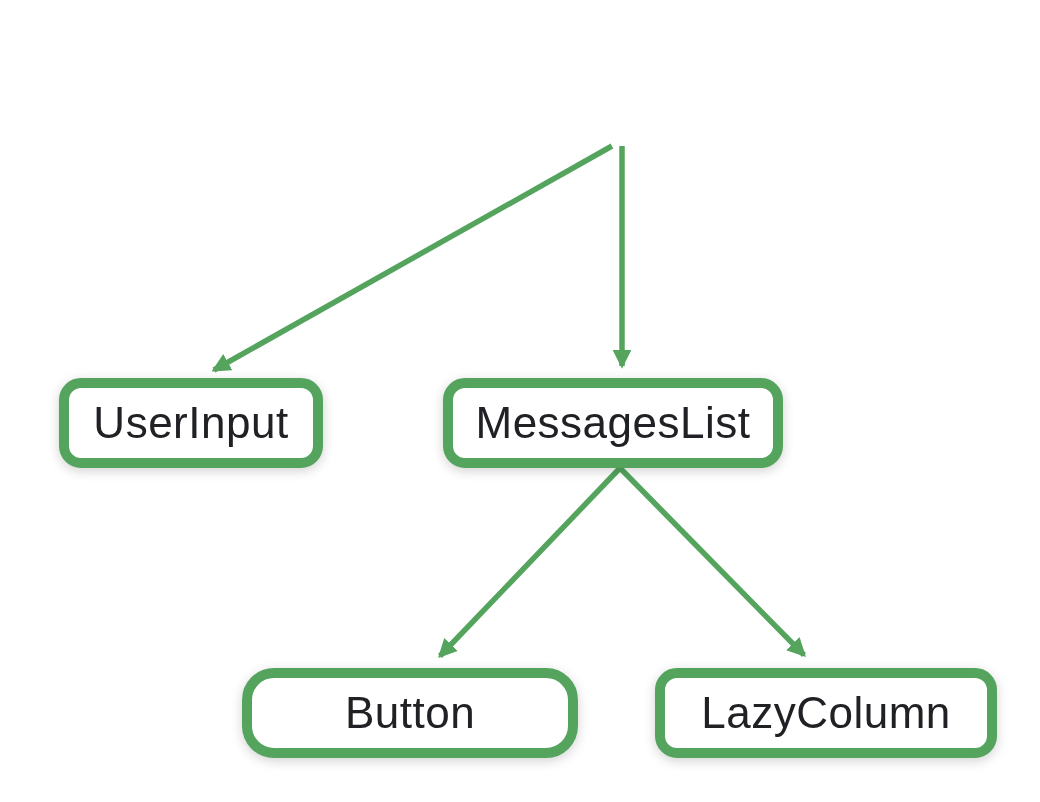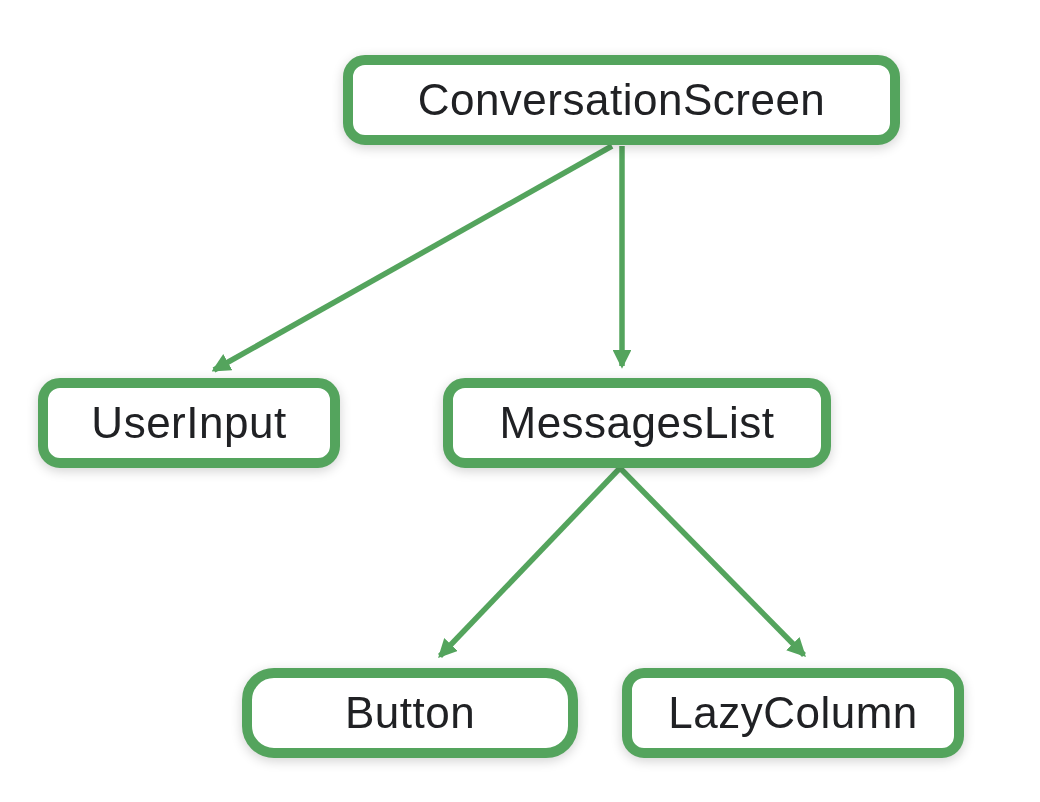"ConversationScreen" div.node { html: <div> <span>ConversationScreen</span> </div> -> none }
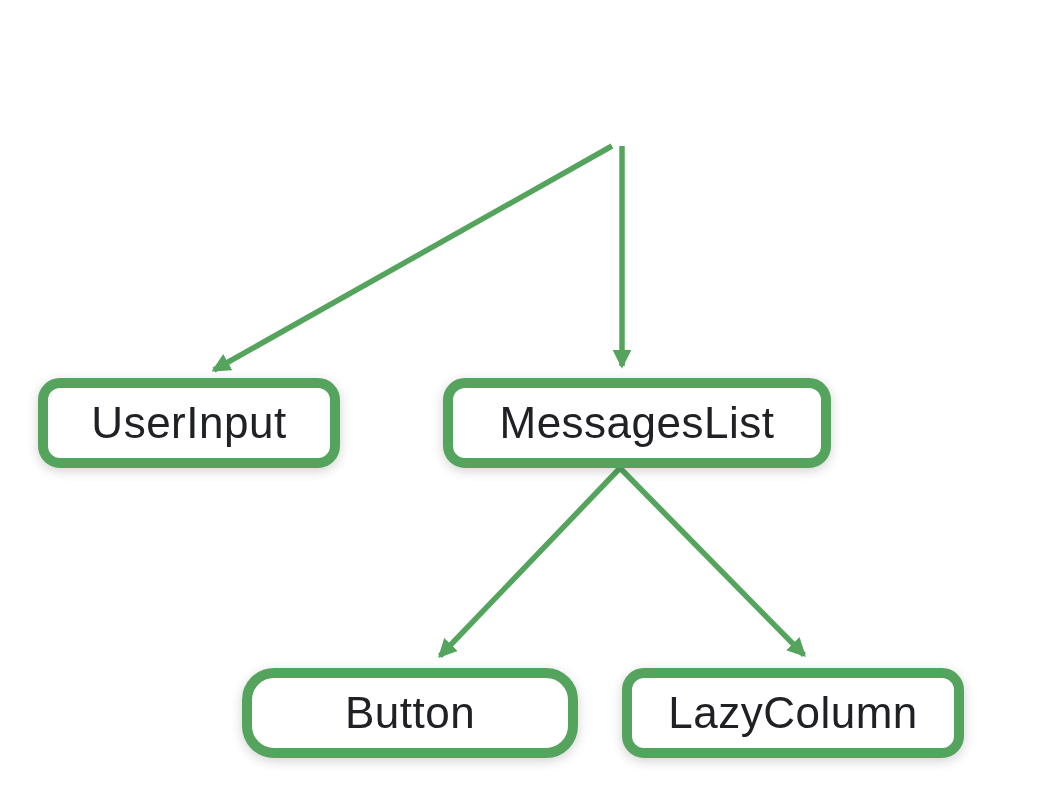"UserInput" .node-user-input { left: 38px -> 59px; width: 302px -> 264px }
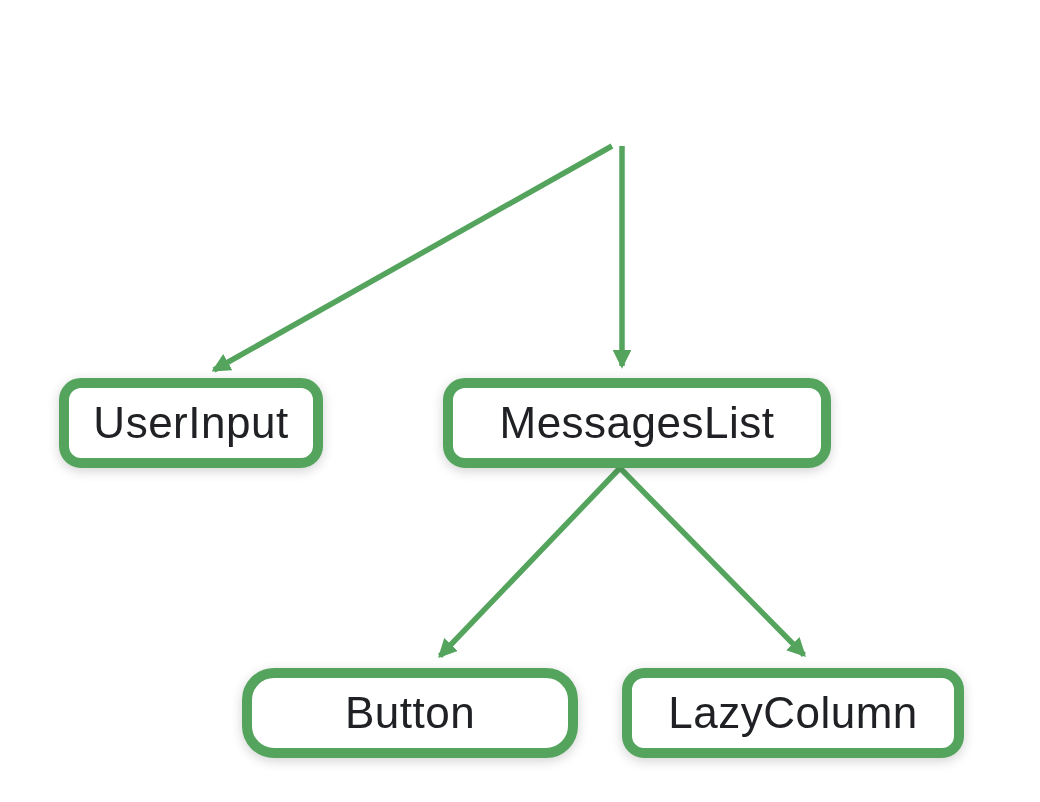"MessagesList" .node-messages-list { width: 388px -> 340px }
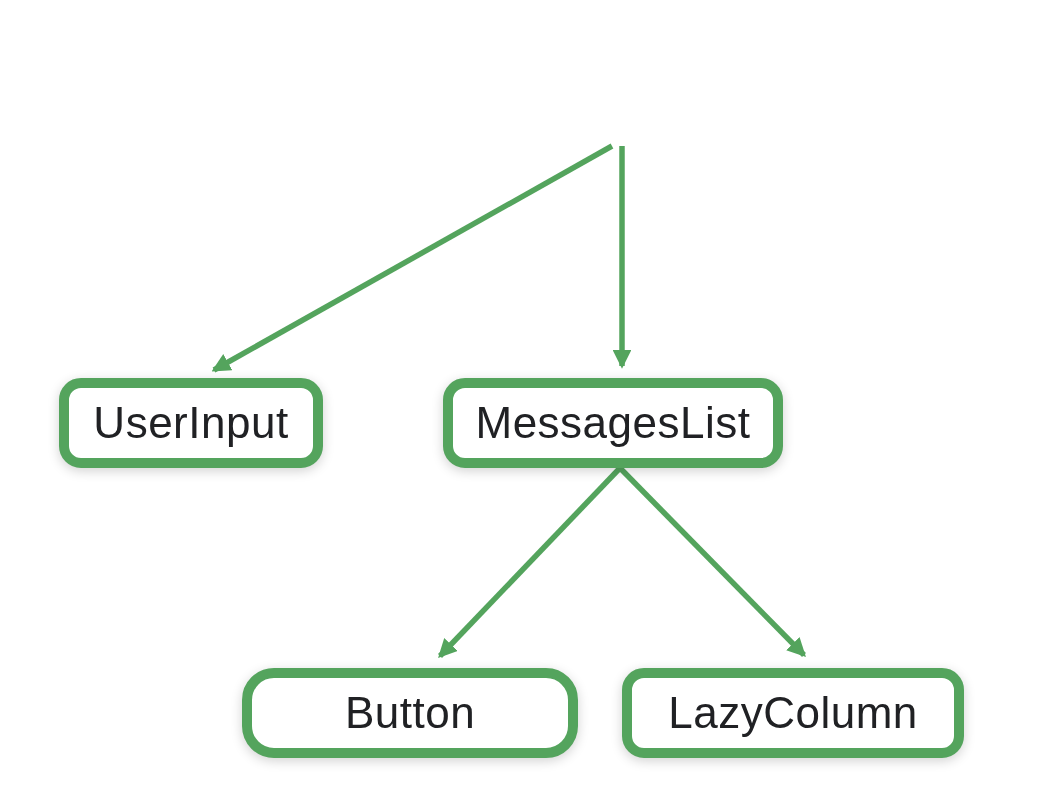"LazyColumn" .node-lazy-column { left: 622px -> 655px }
